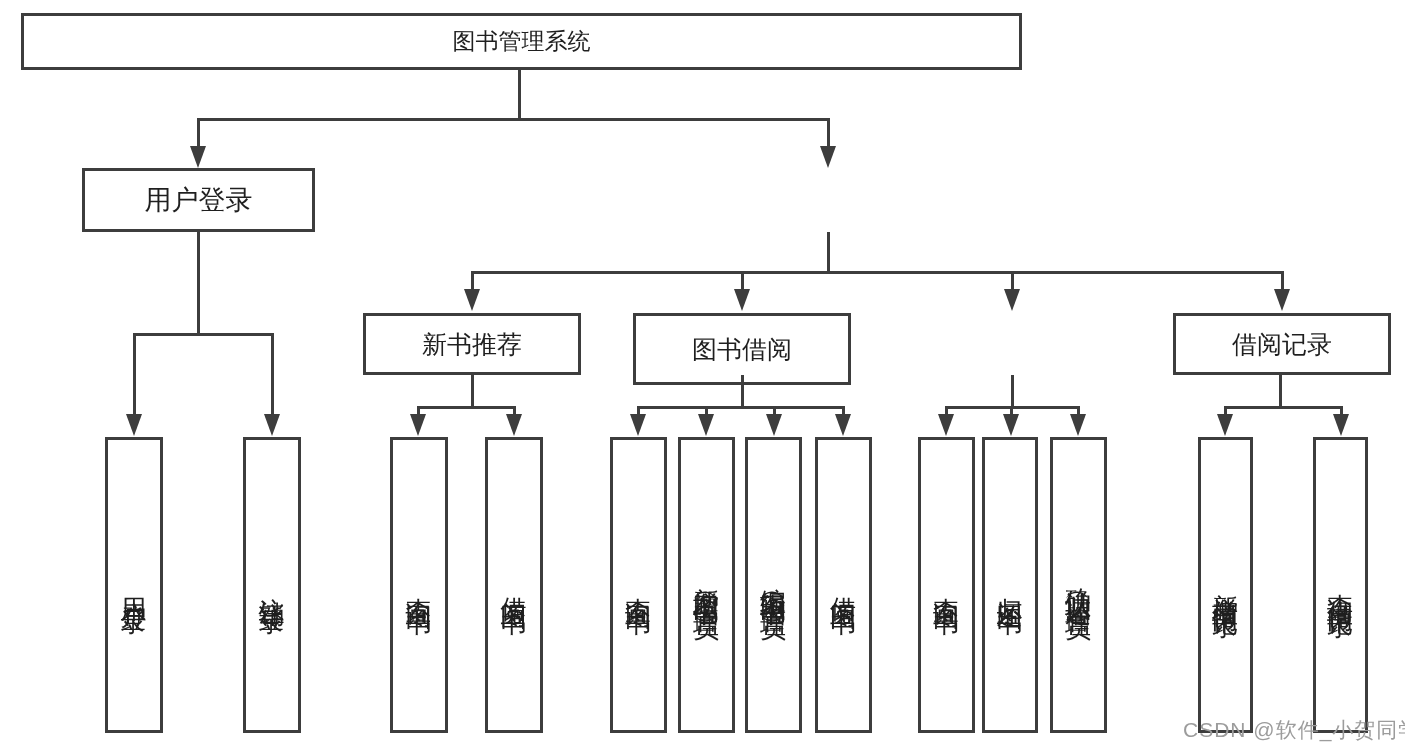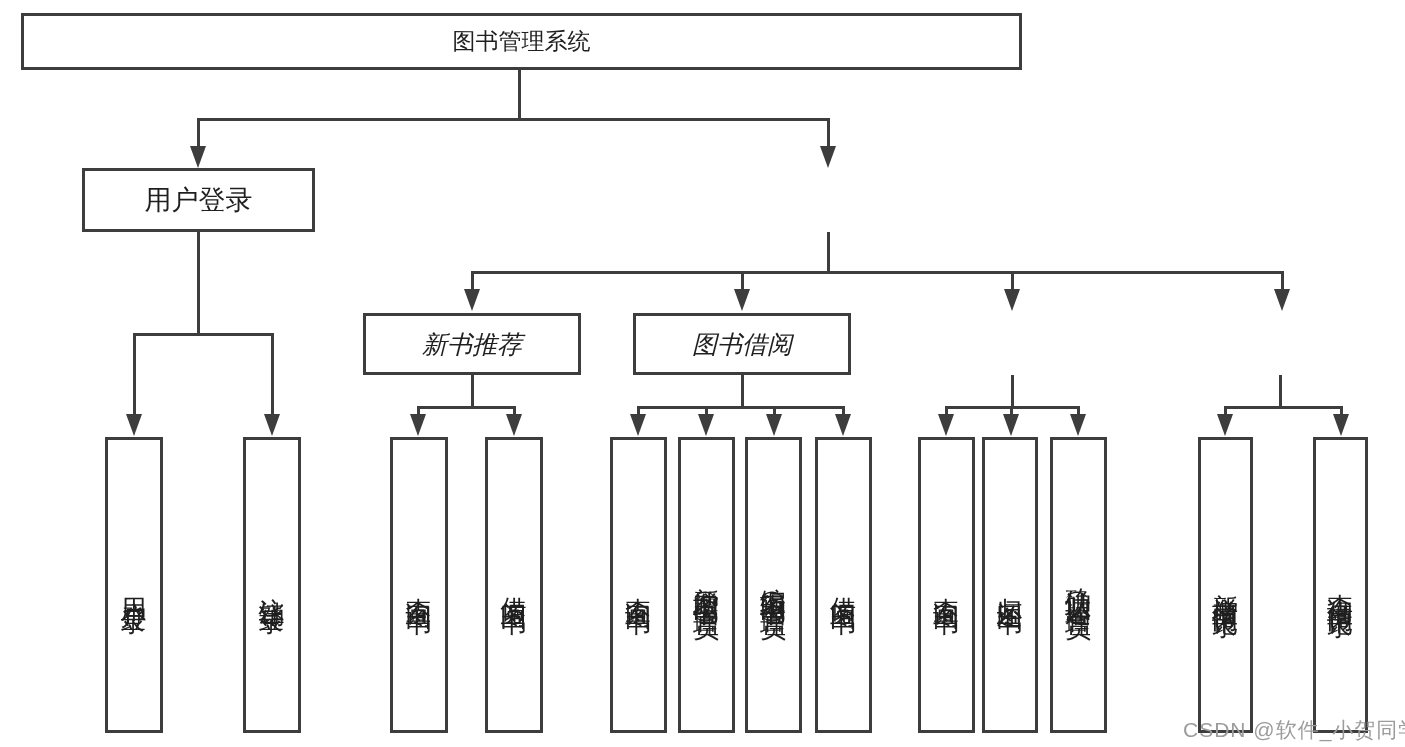"新书推荐" .l3-node .lbl { font-style: italic -> none }
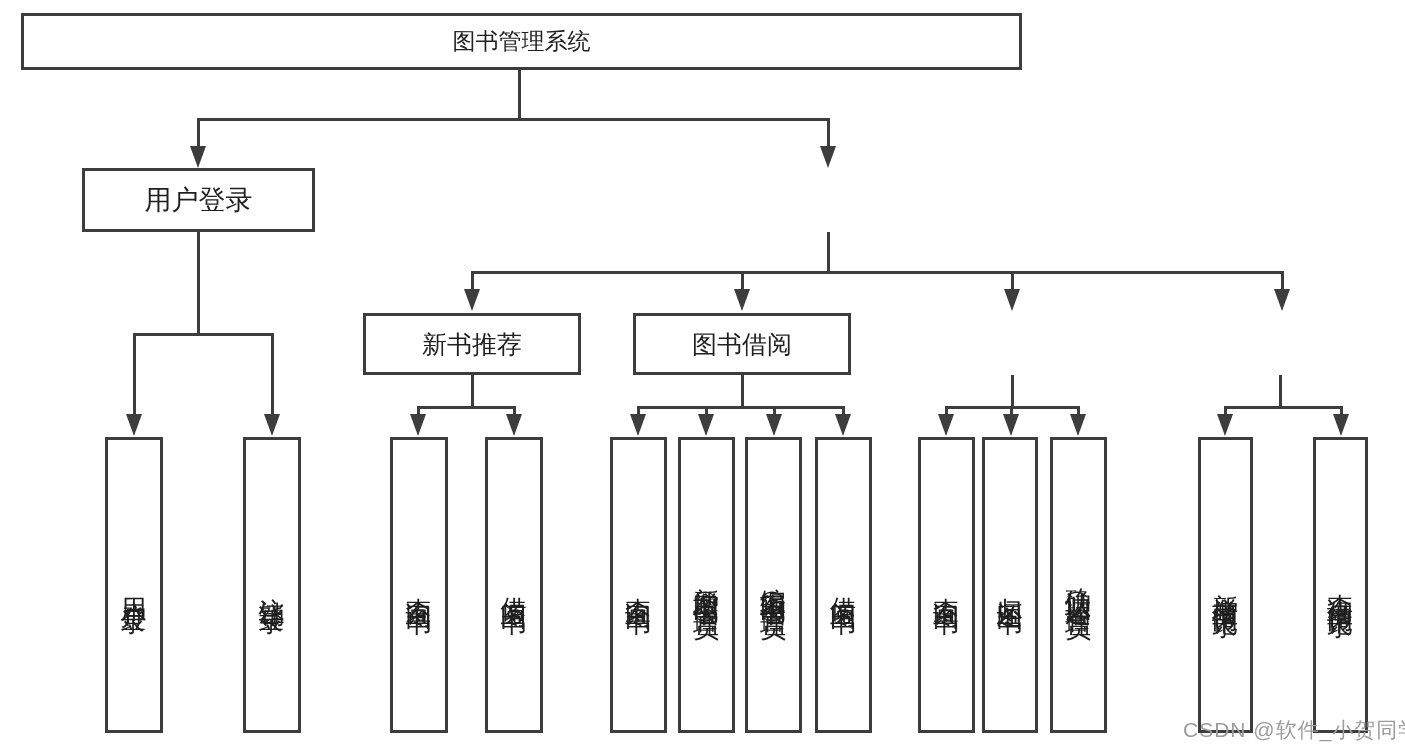"图书借阅" div.node { height: 62px -> 72px }
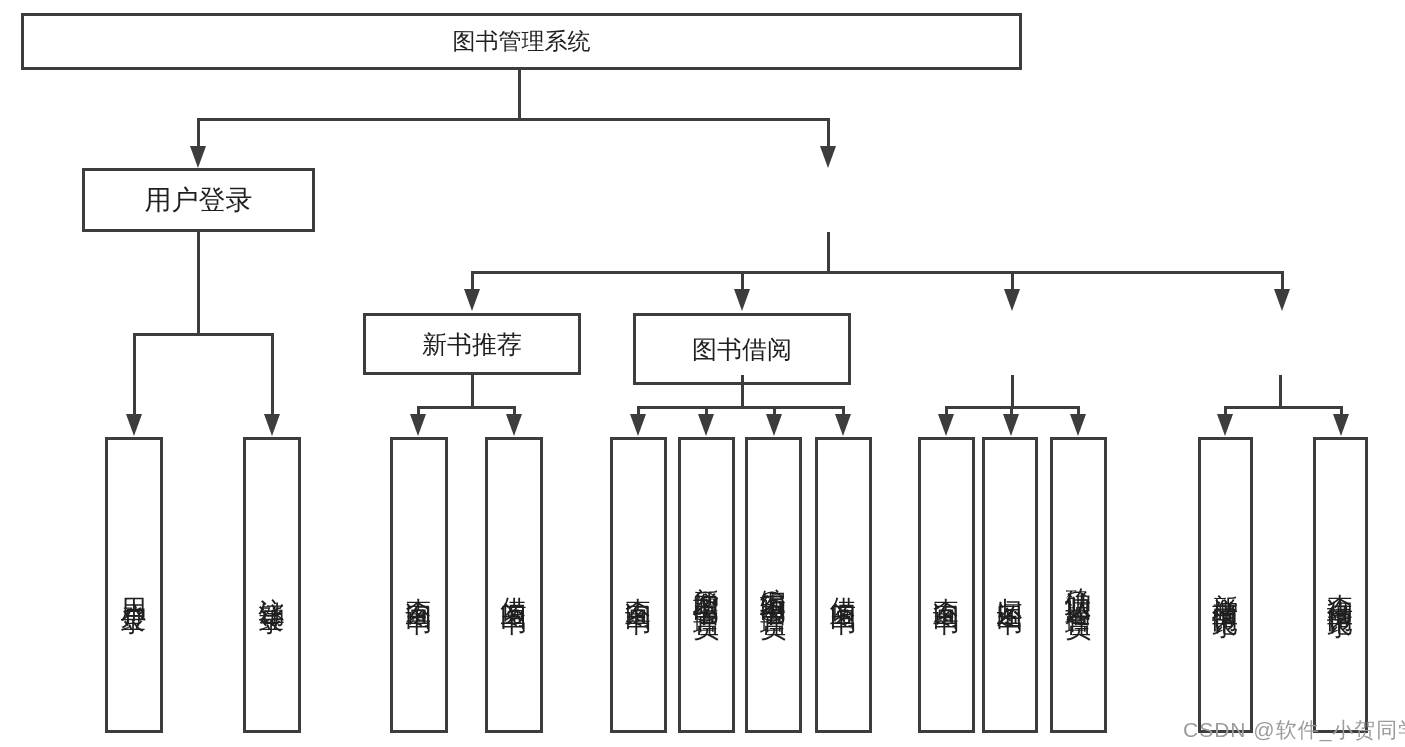"借阅记录" div.node { html: none -> <div> <span>借阅记录</span> </div> }
